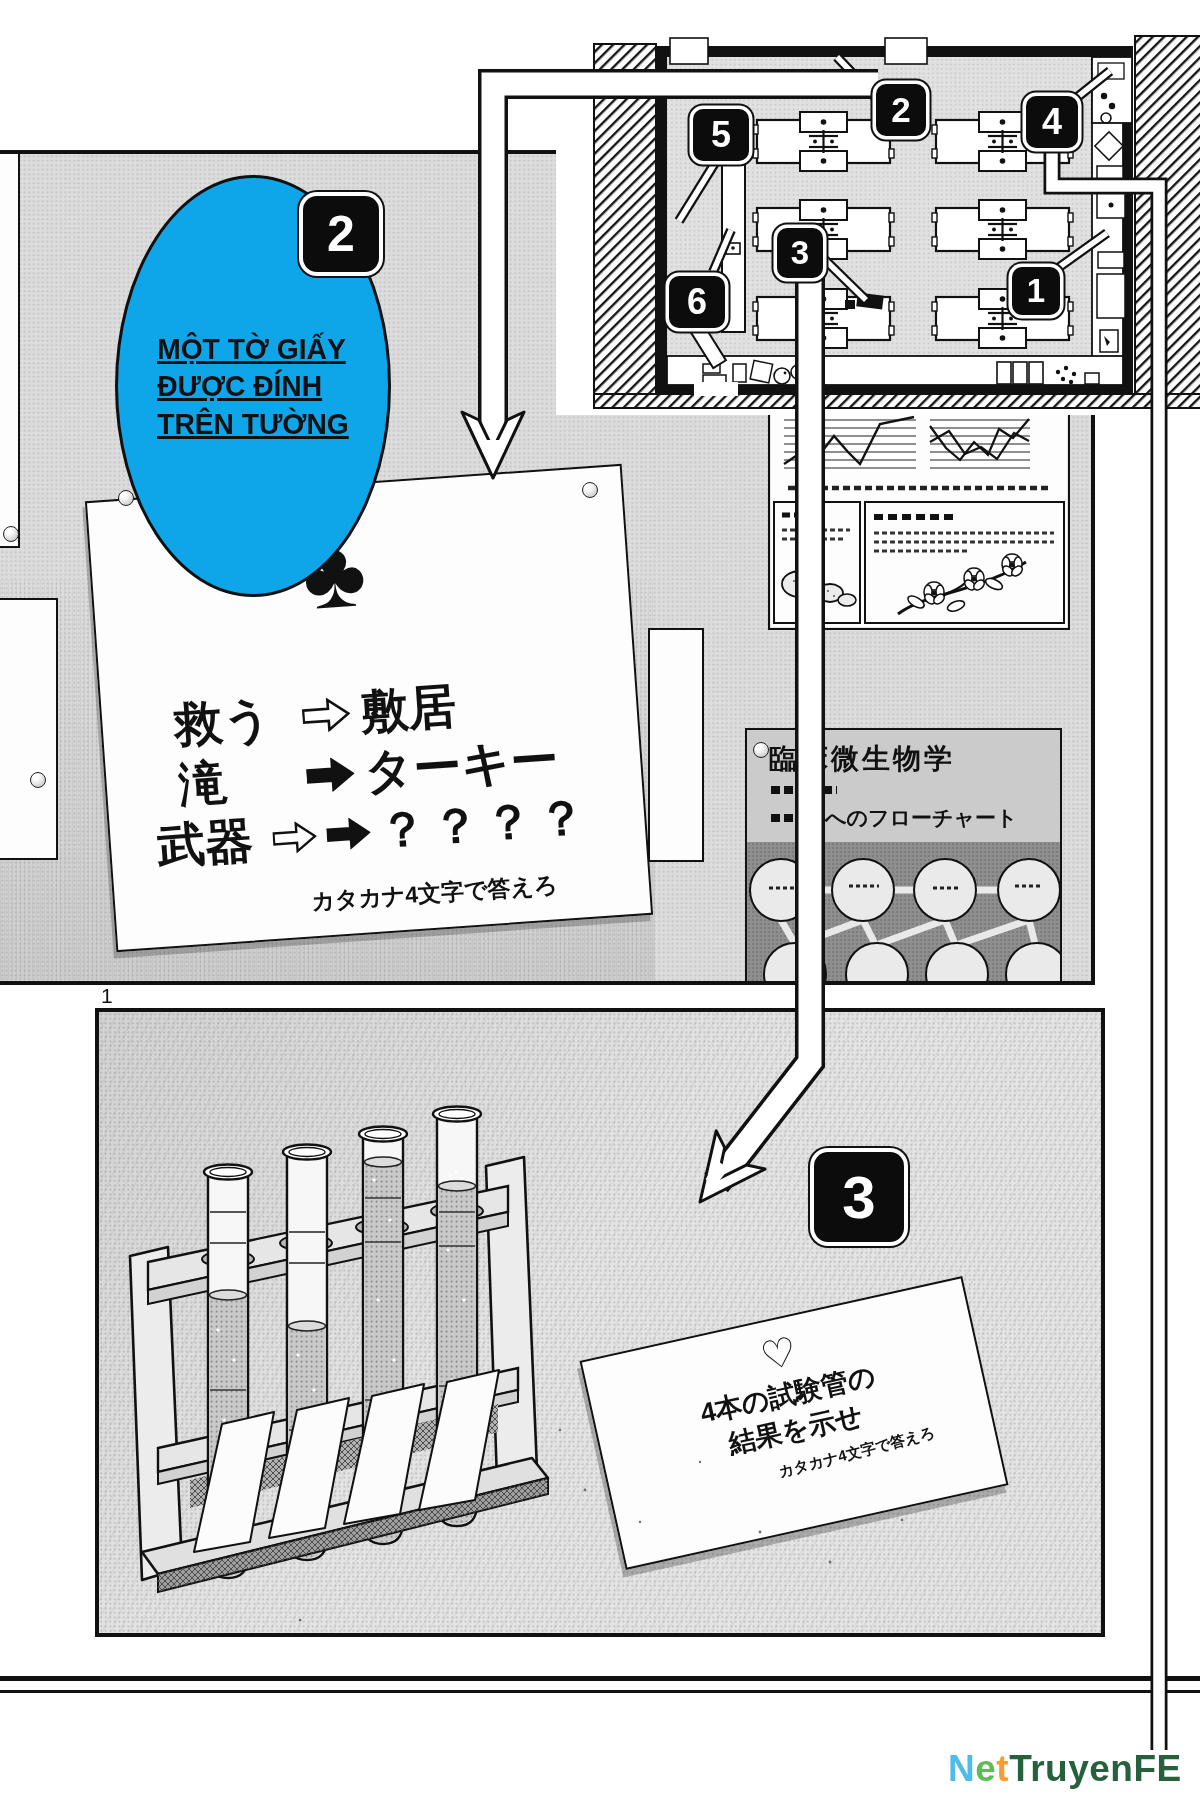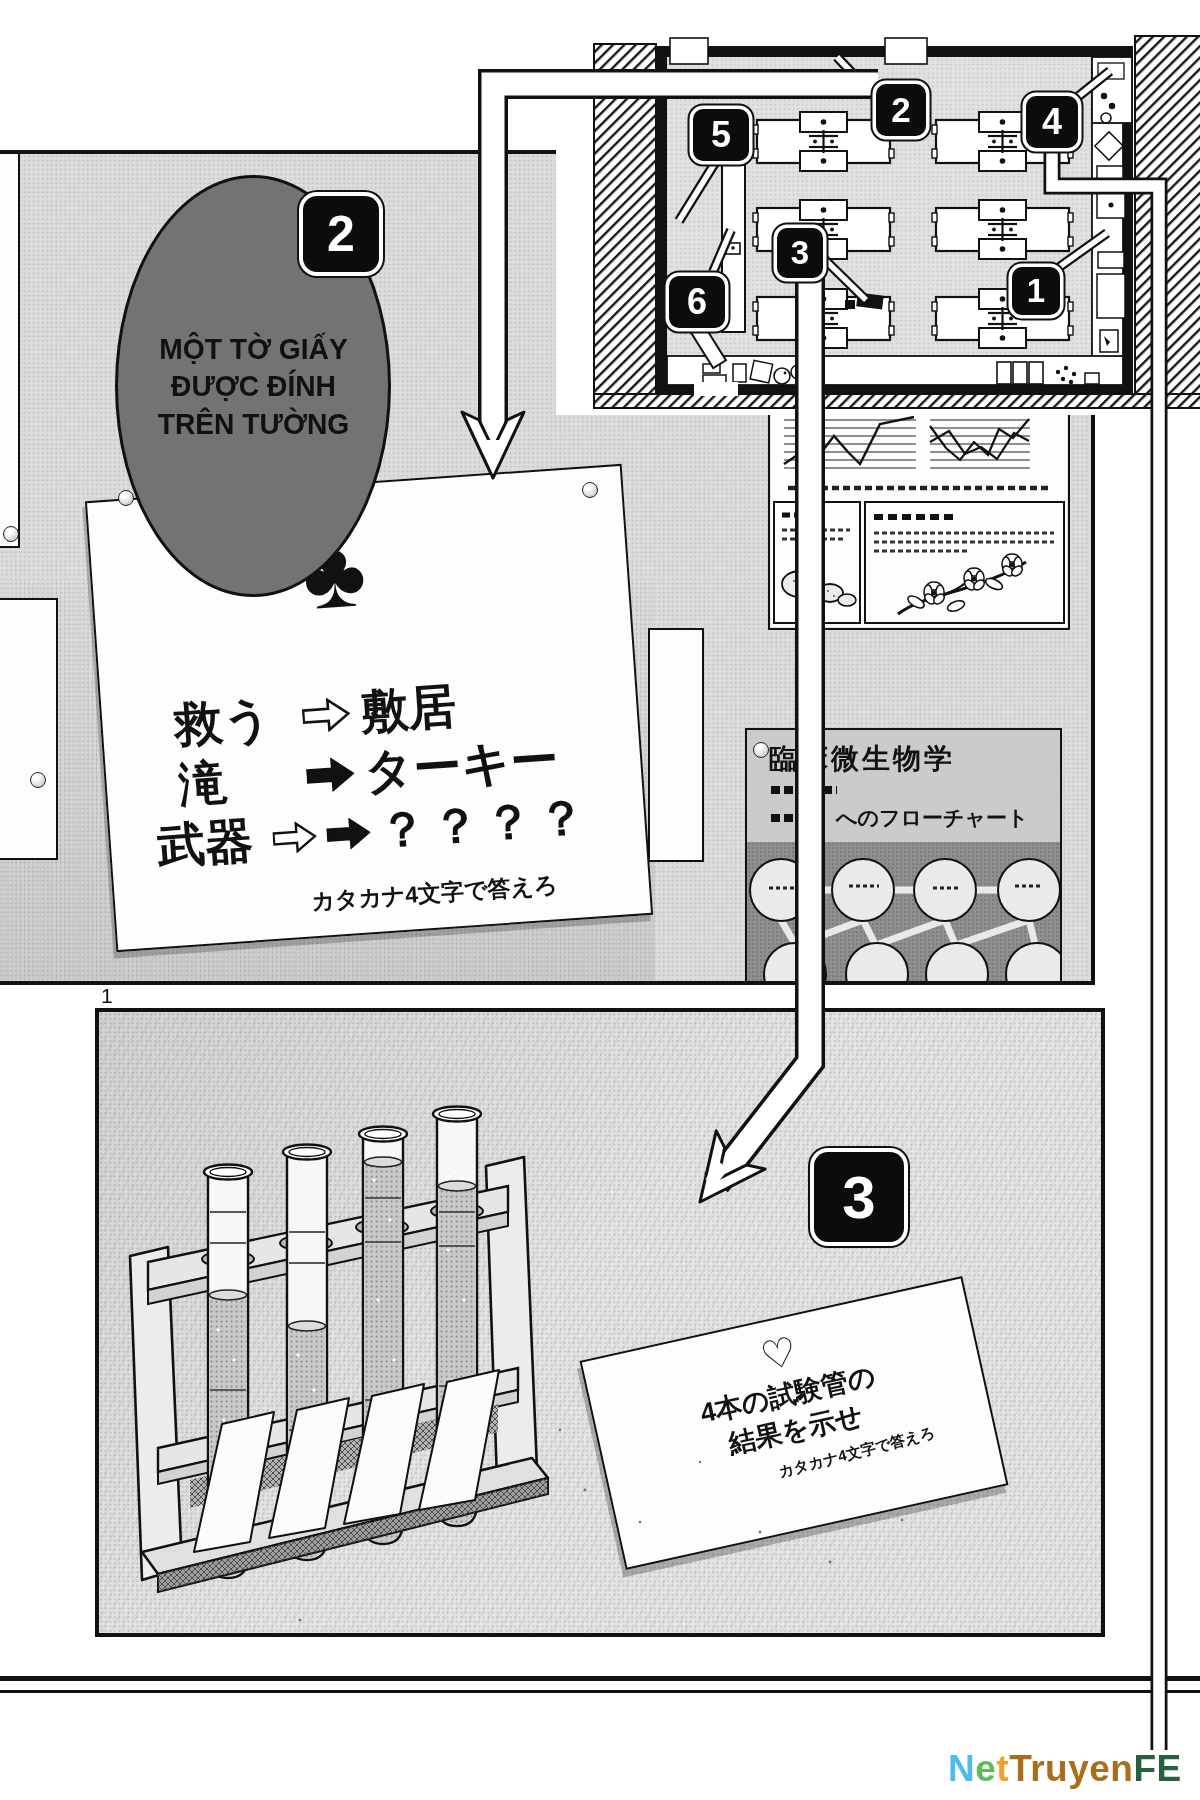"MỘT TỜ GIẤY ĐƯỢC ĐÍNH" .bubble { background: #737373 -> #0ea5e9; text-align: center -> none; text-decoration: none -> underline }
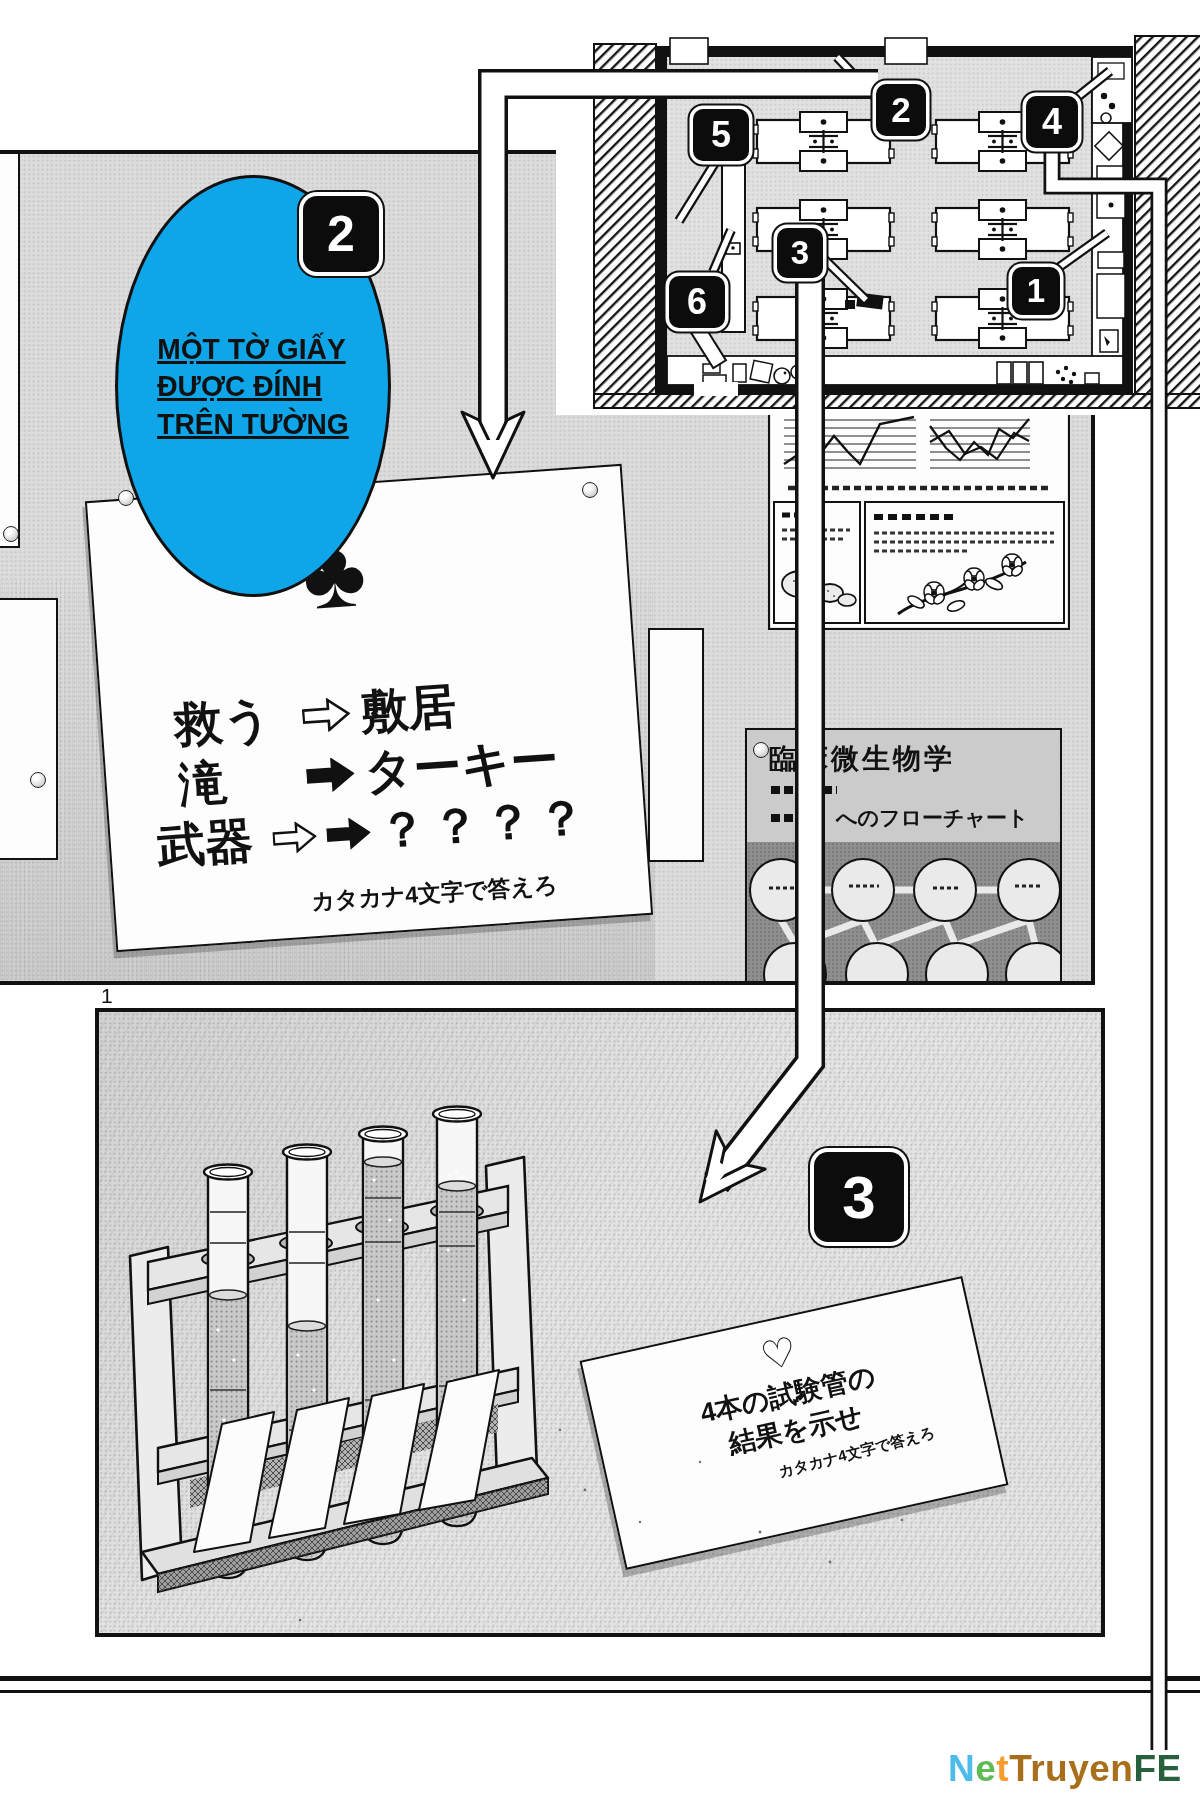"へのフローチャート" div { gap: 13px -> 2px }
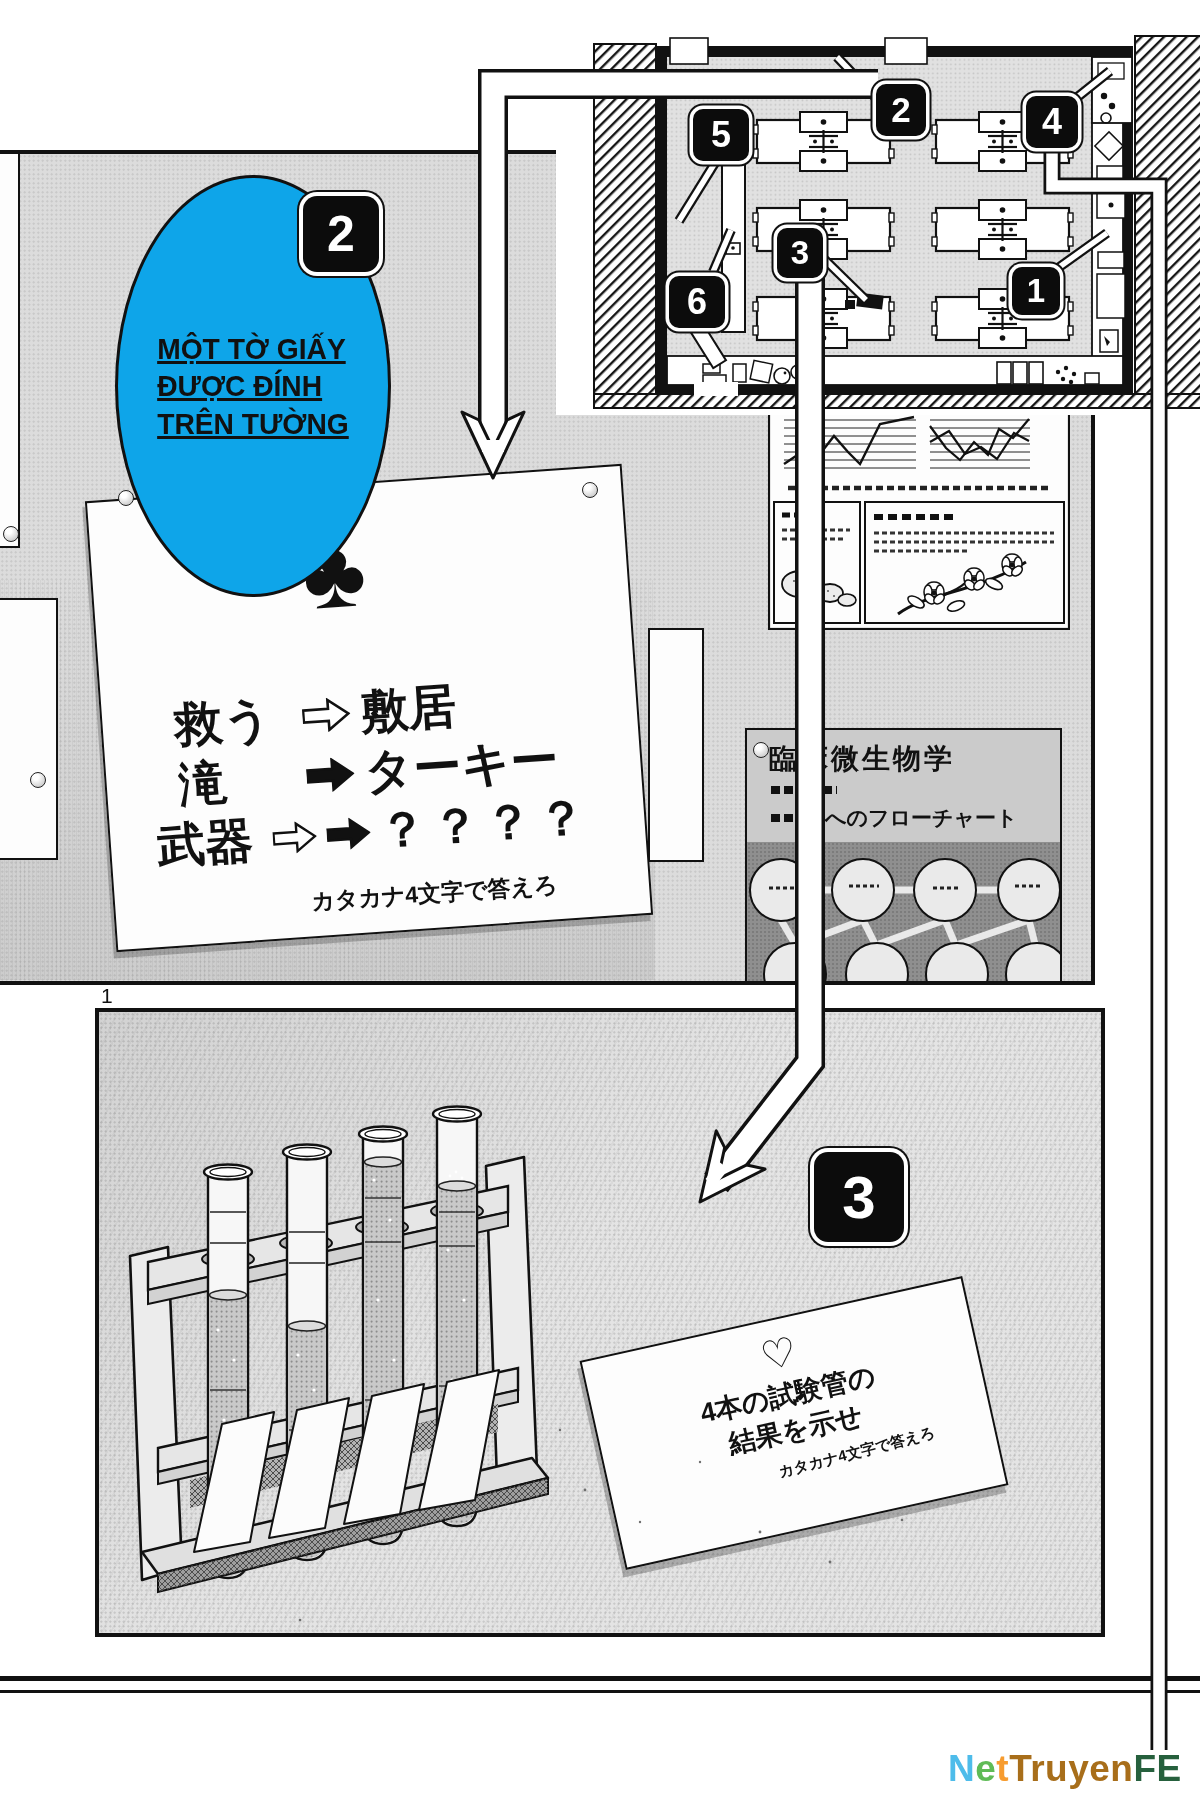"Truyen" span { color: #a16207 -> #14532d }
